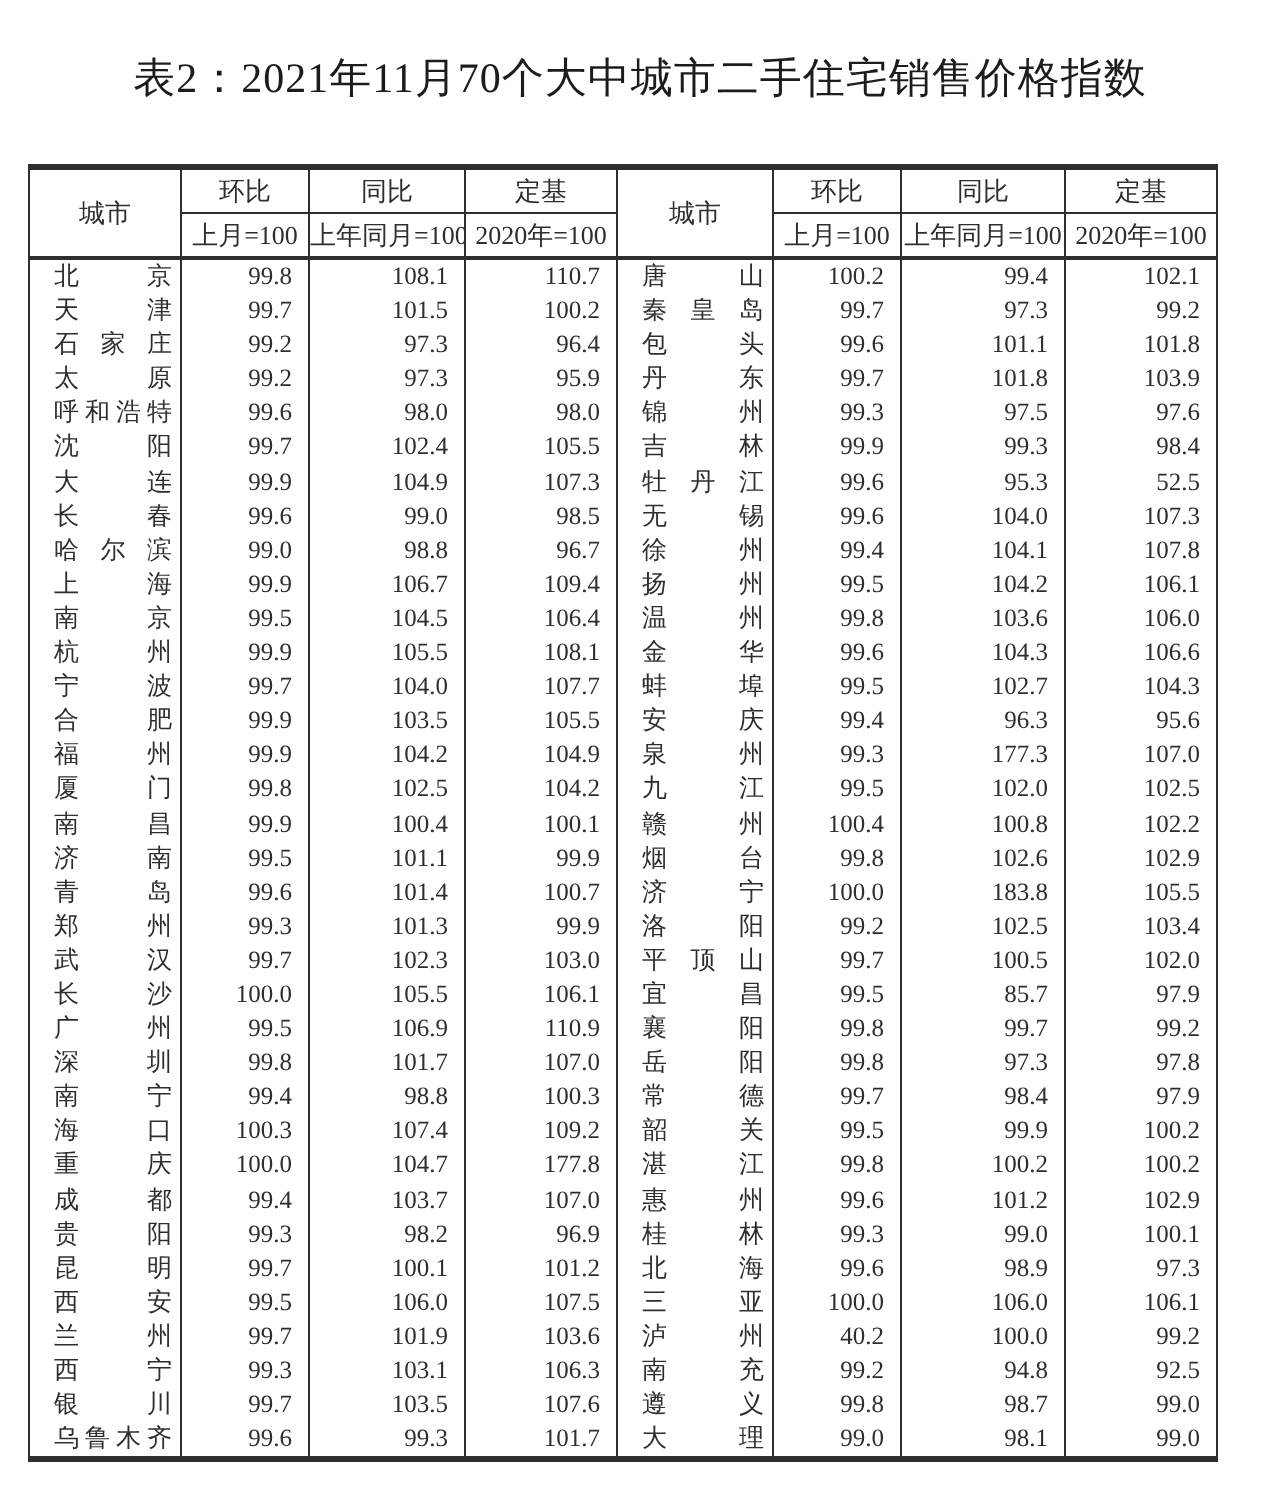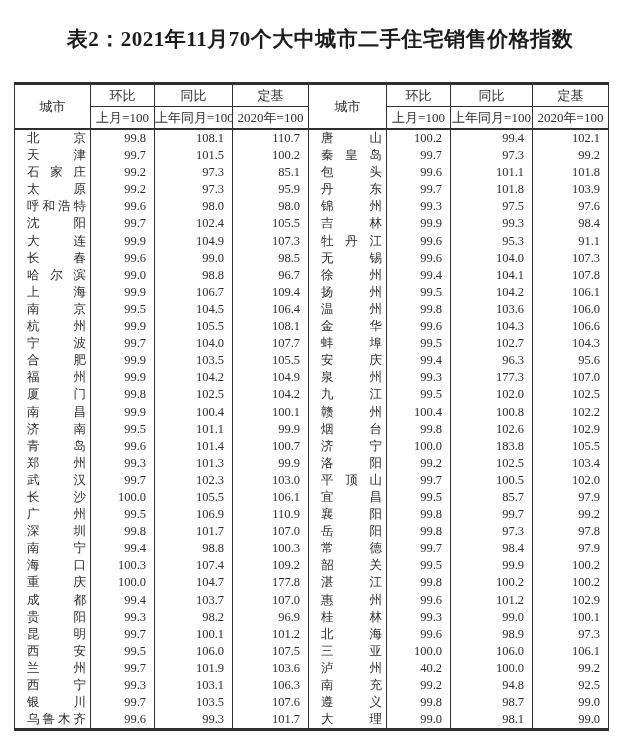"表2：2021年11月70个大中城市二手住宅销售价格指数" .title { font-weight: bold -> normal }
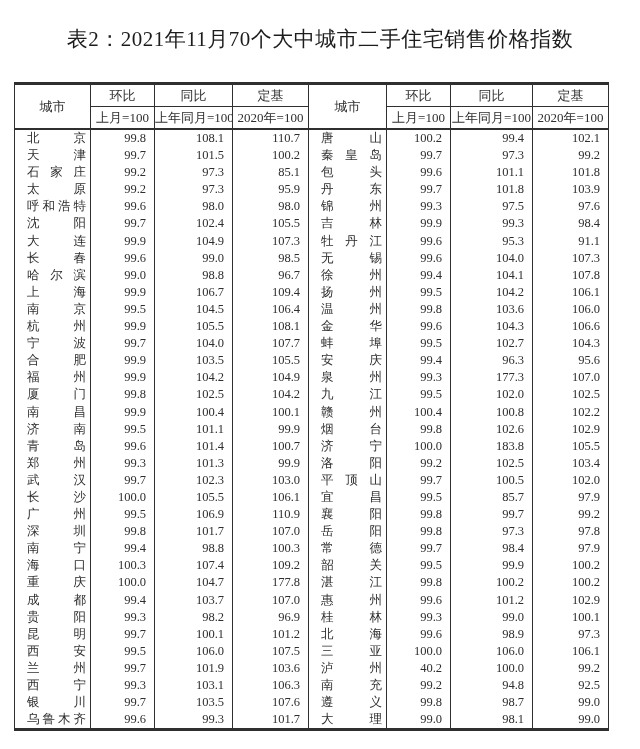"85.1" td.num { text: 85.1 -> 96.4 }
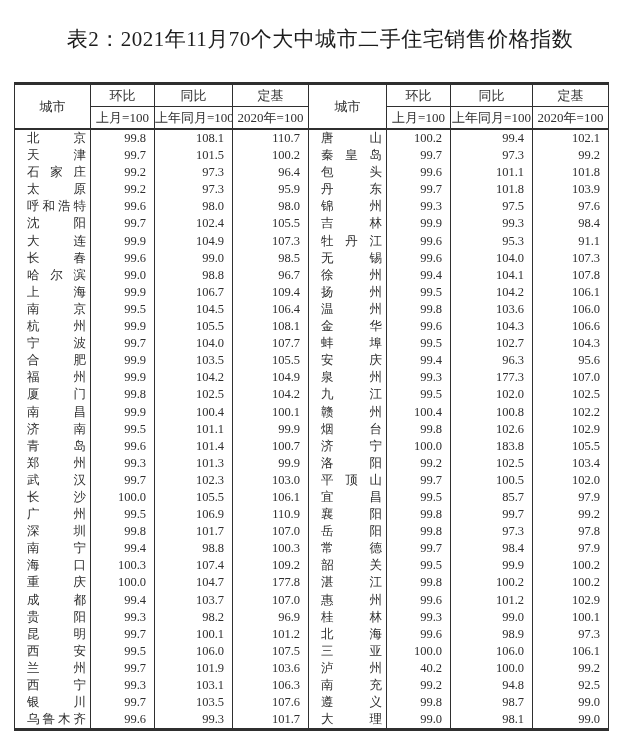"91.1" td.num { text: 91.1 -> 52.5 }
